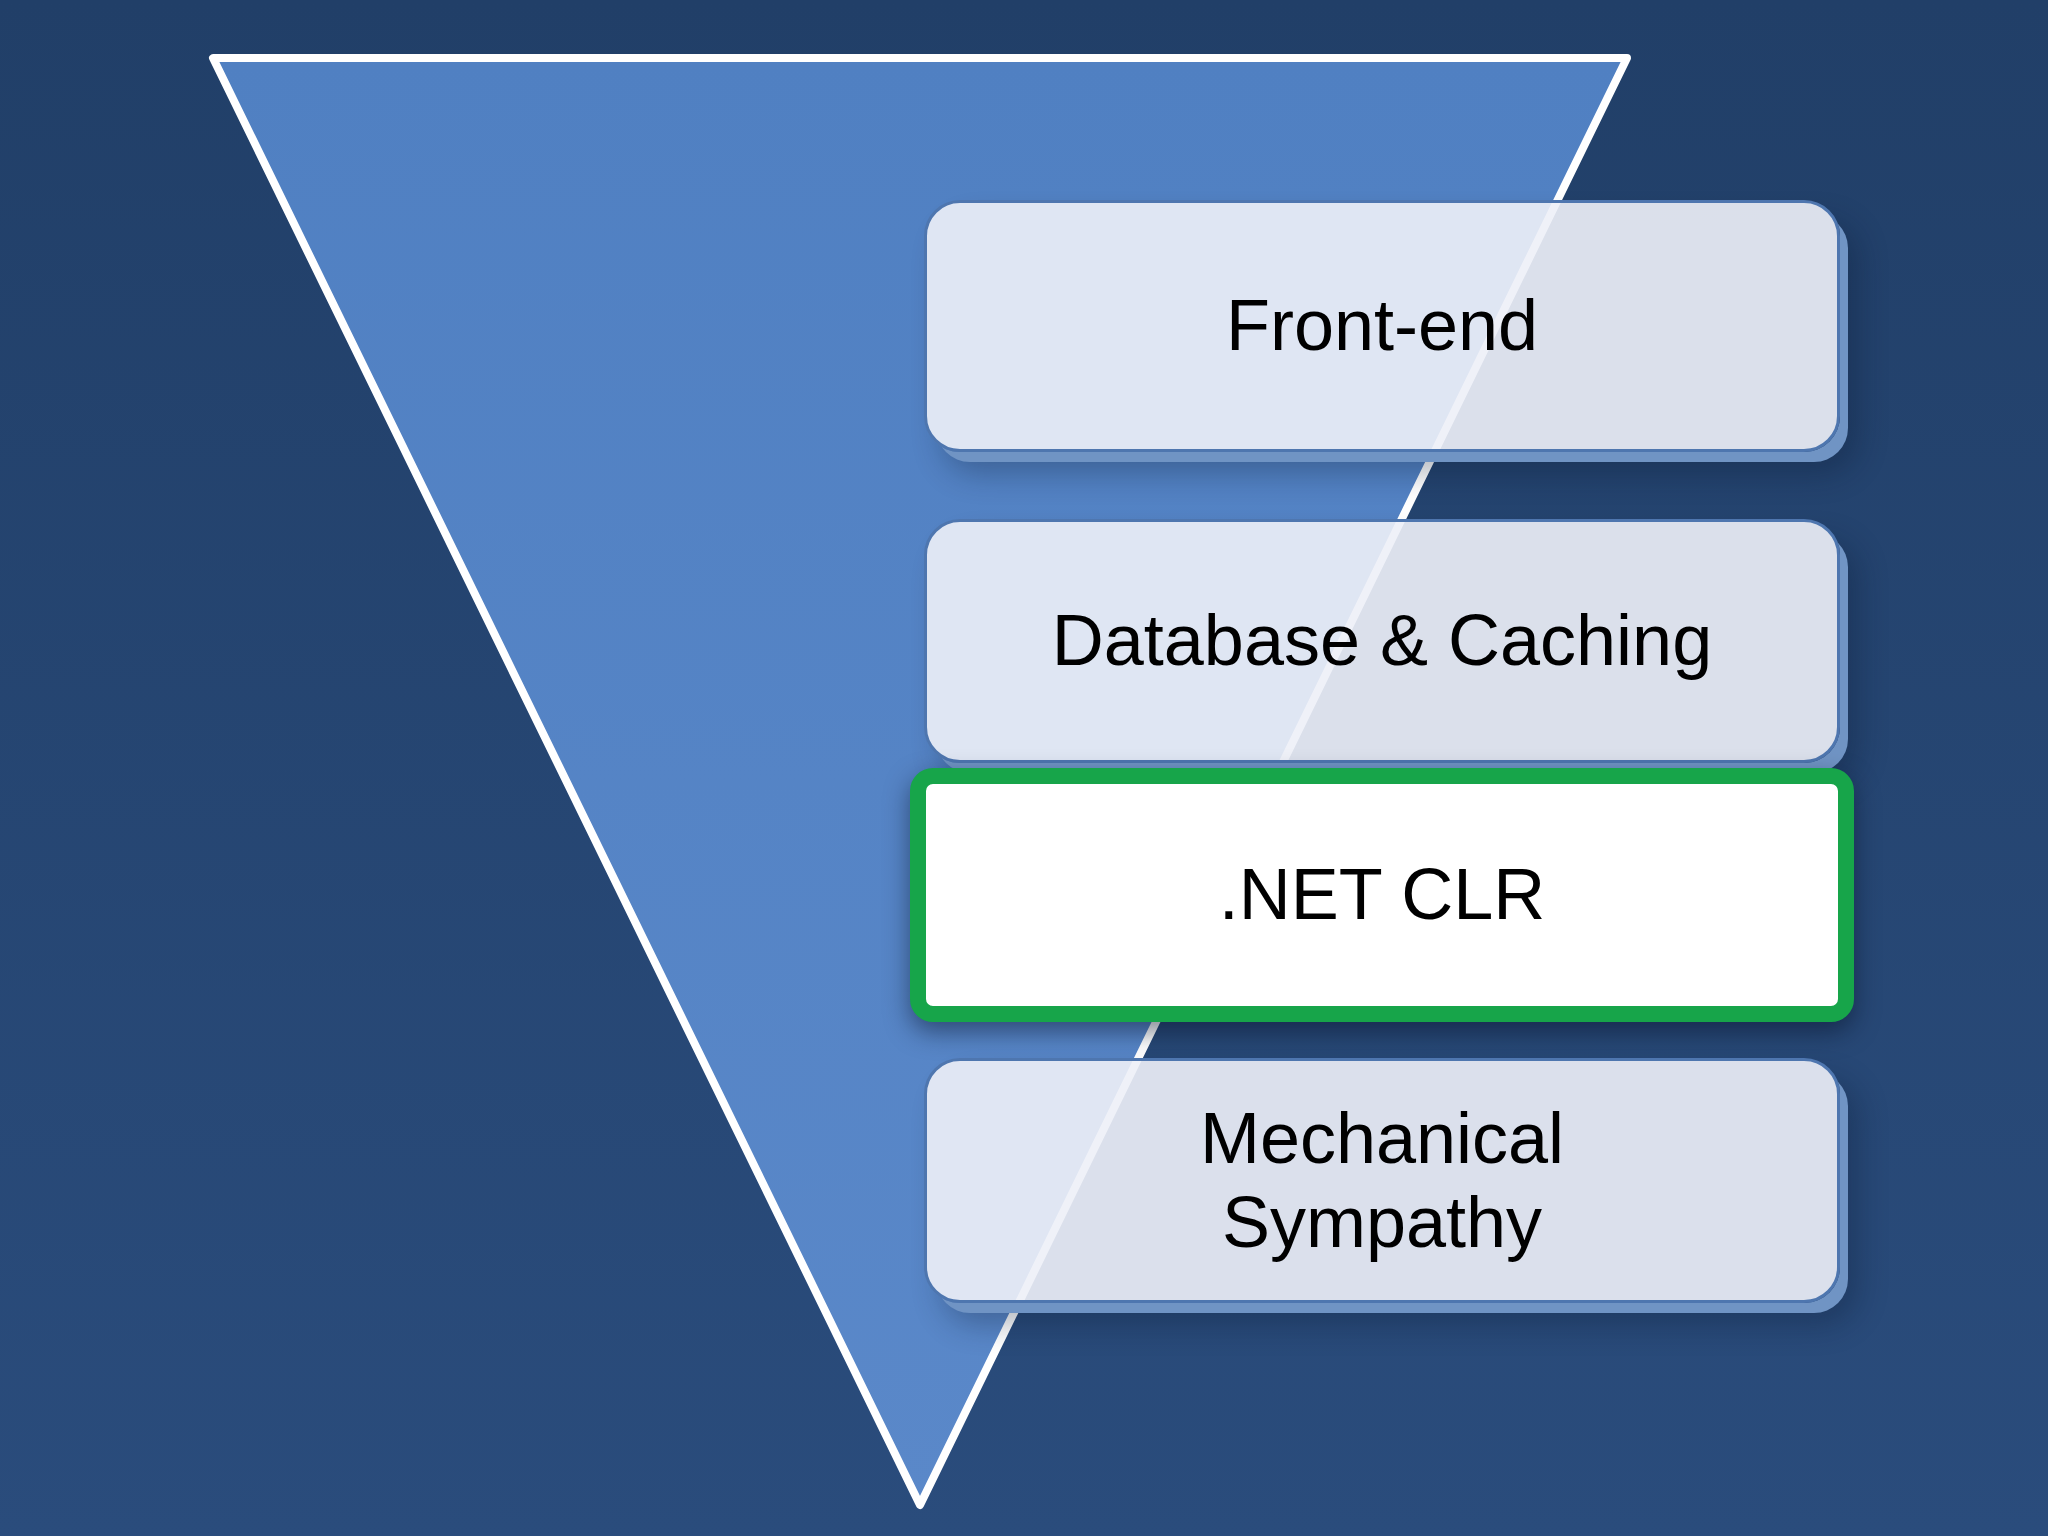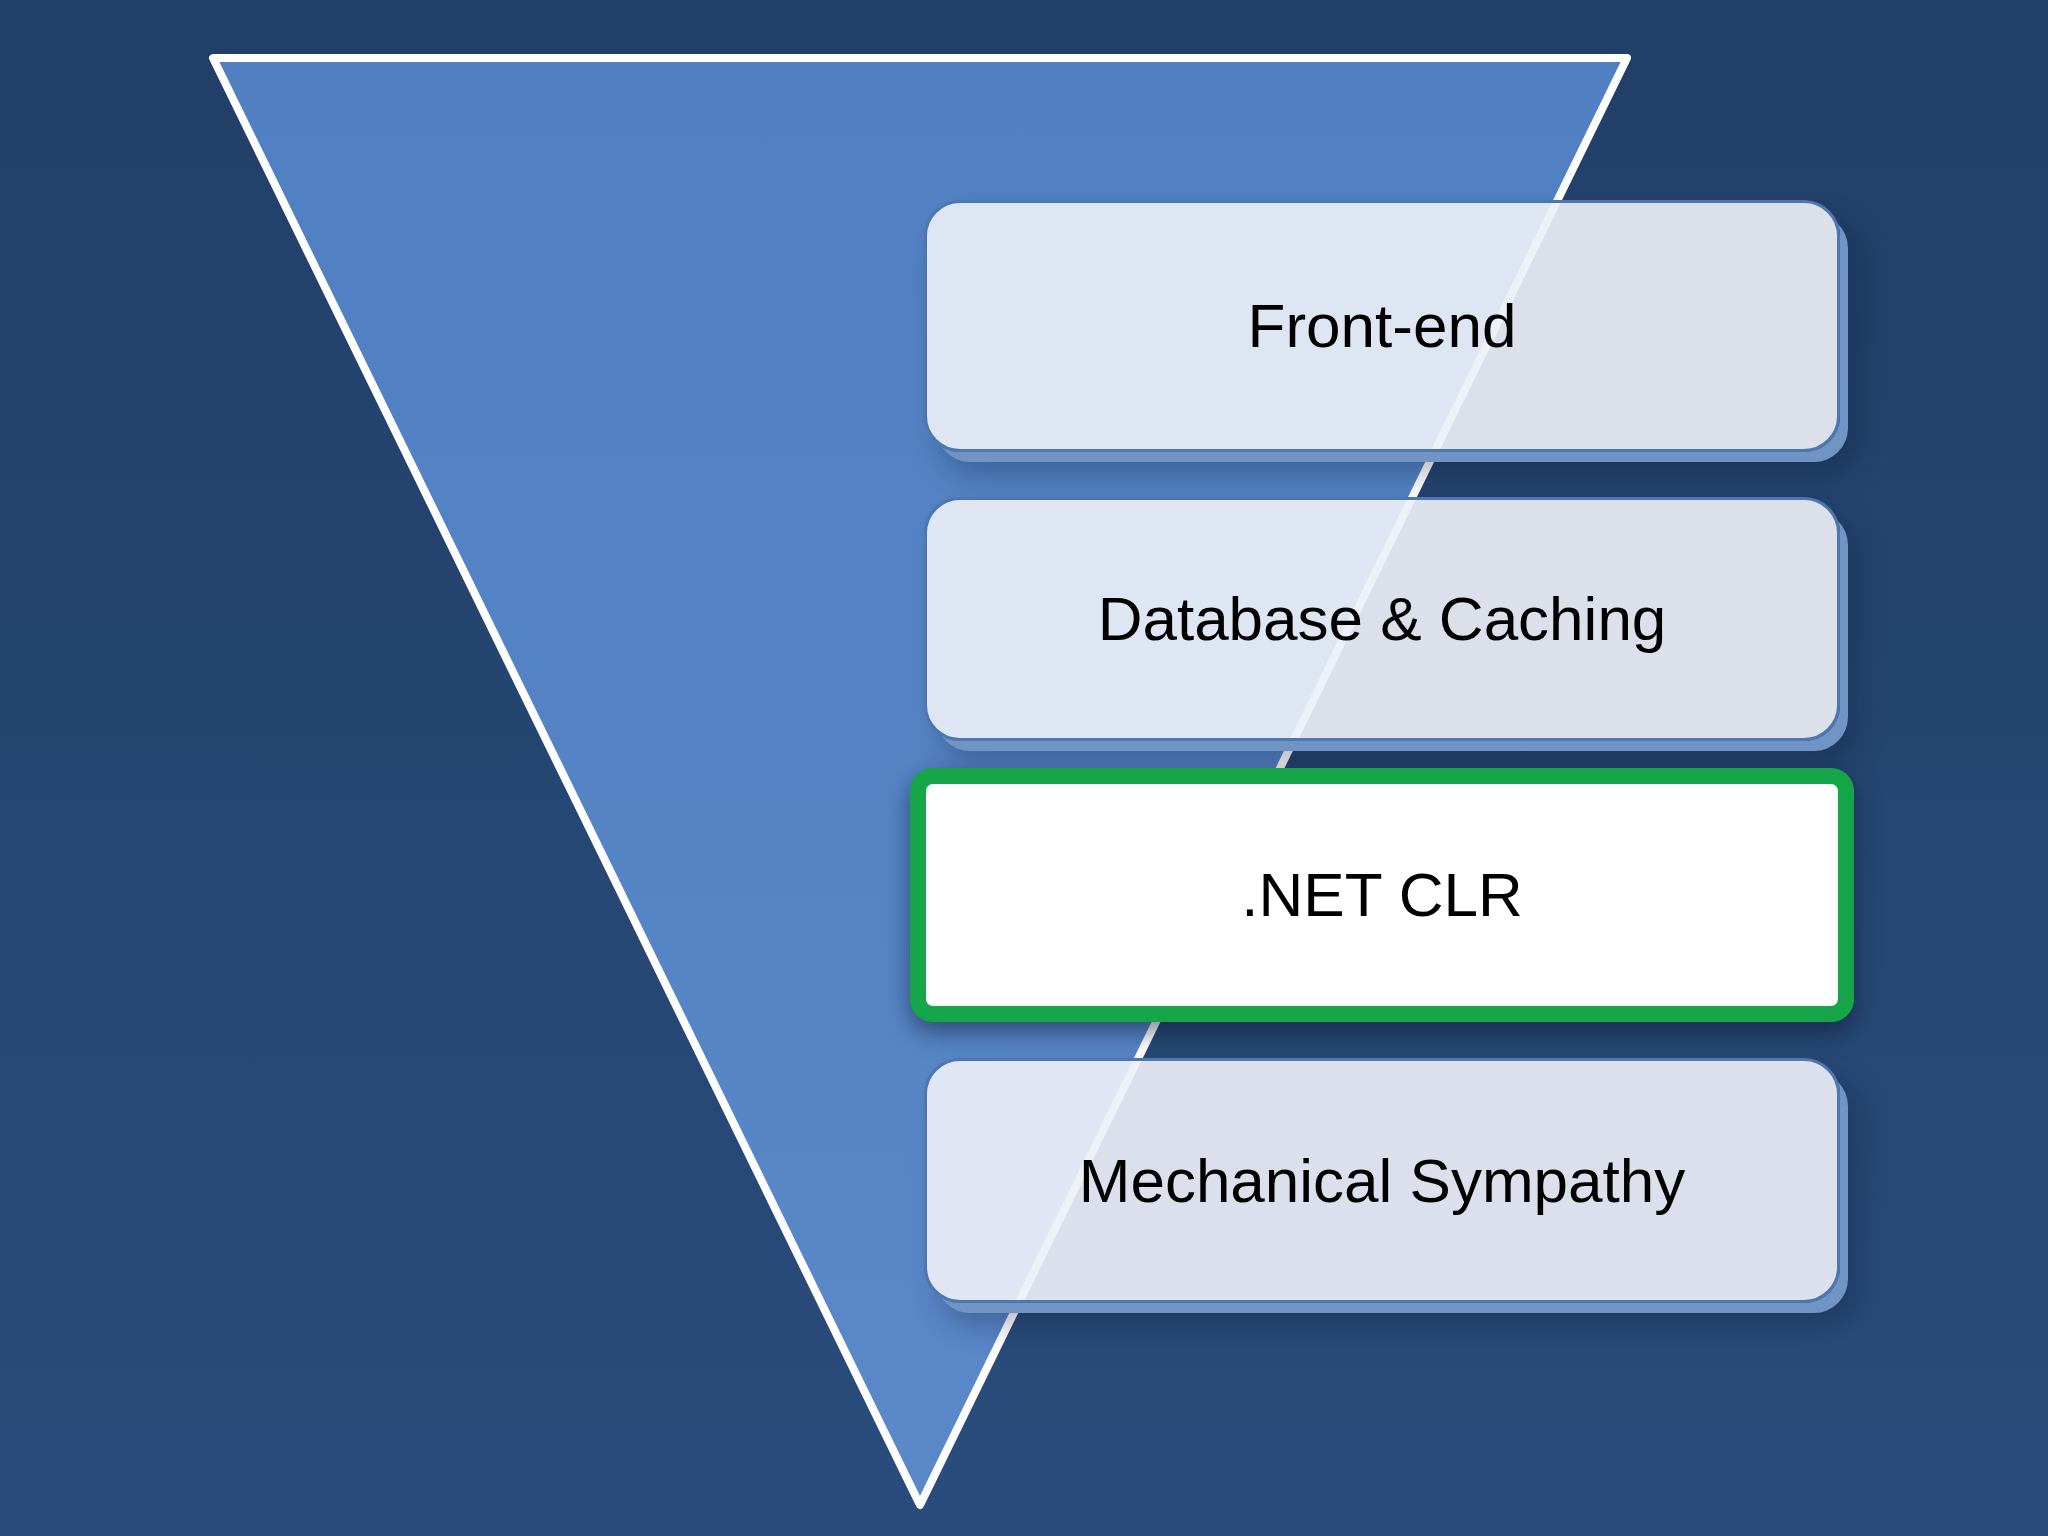"Front-end" .level { font-size: 62px -> 72px }
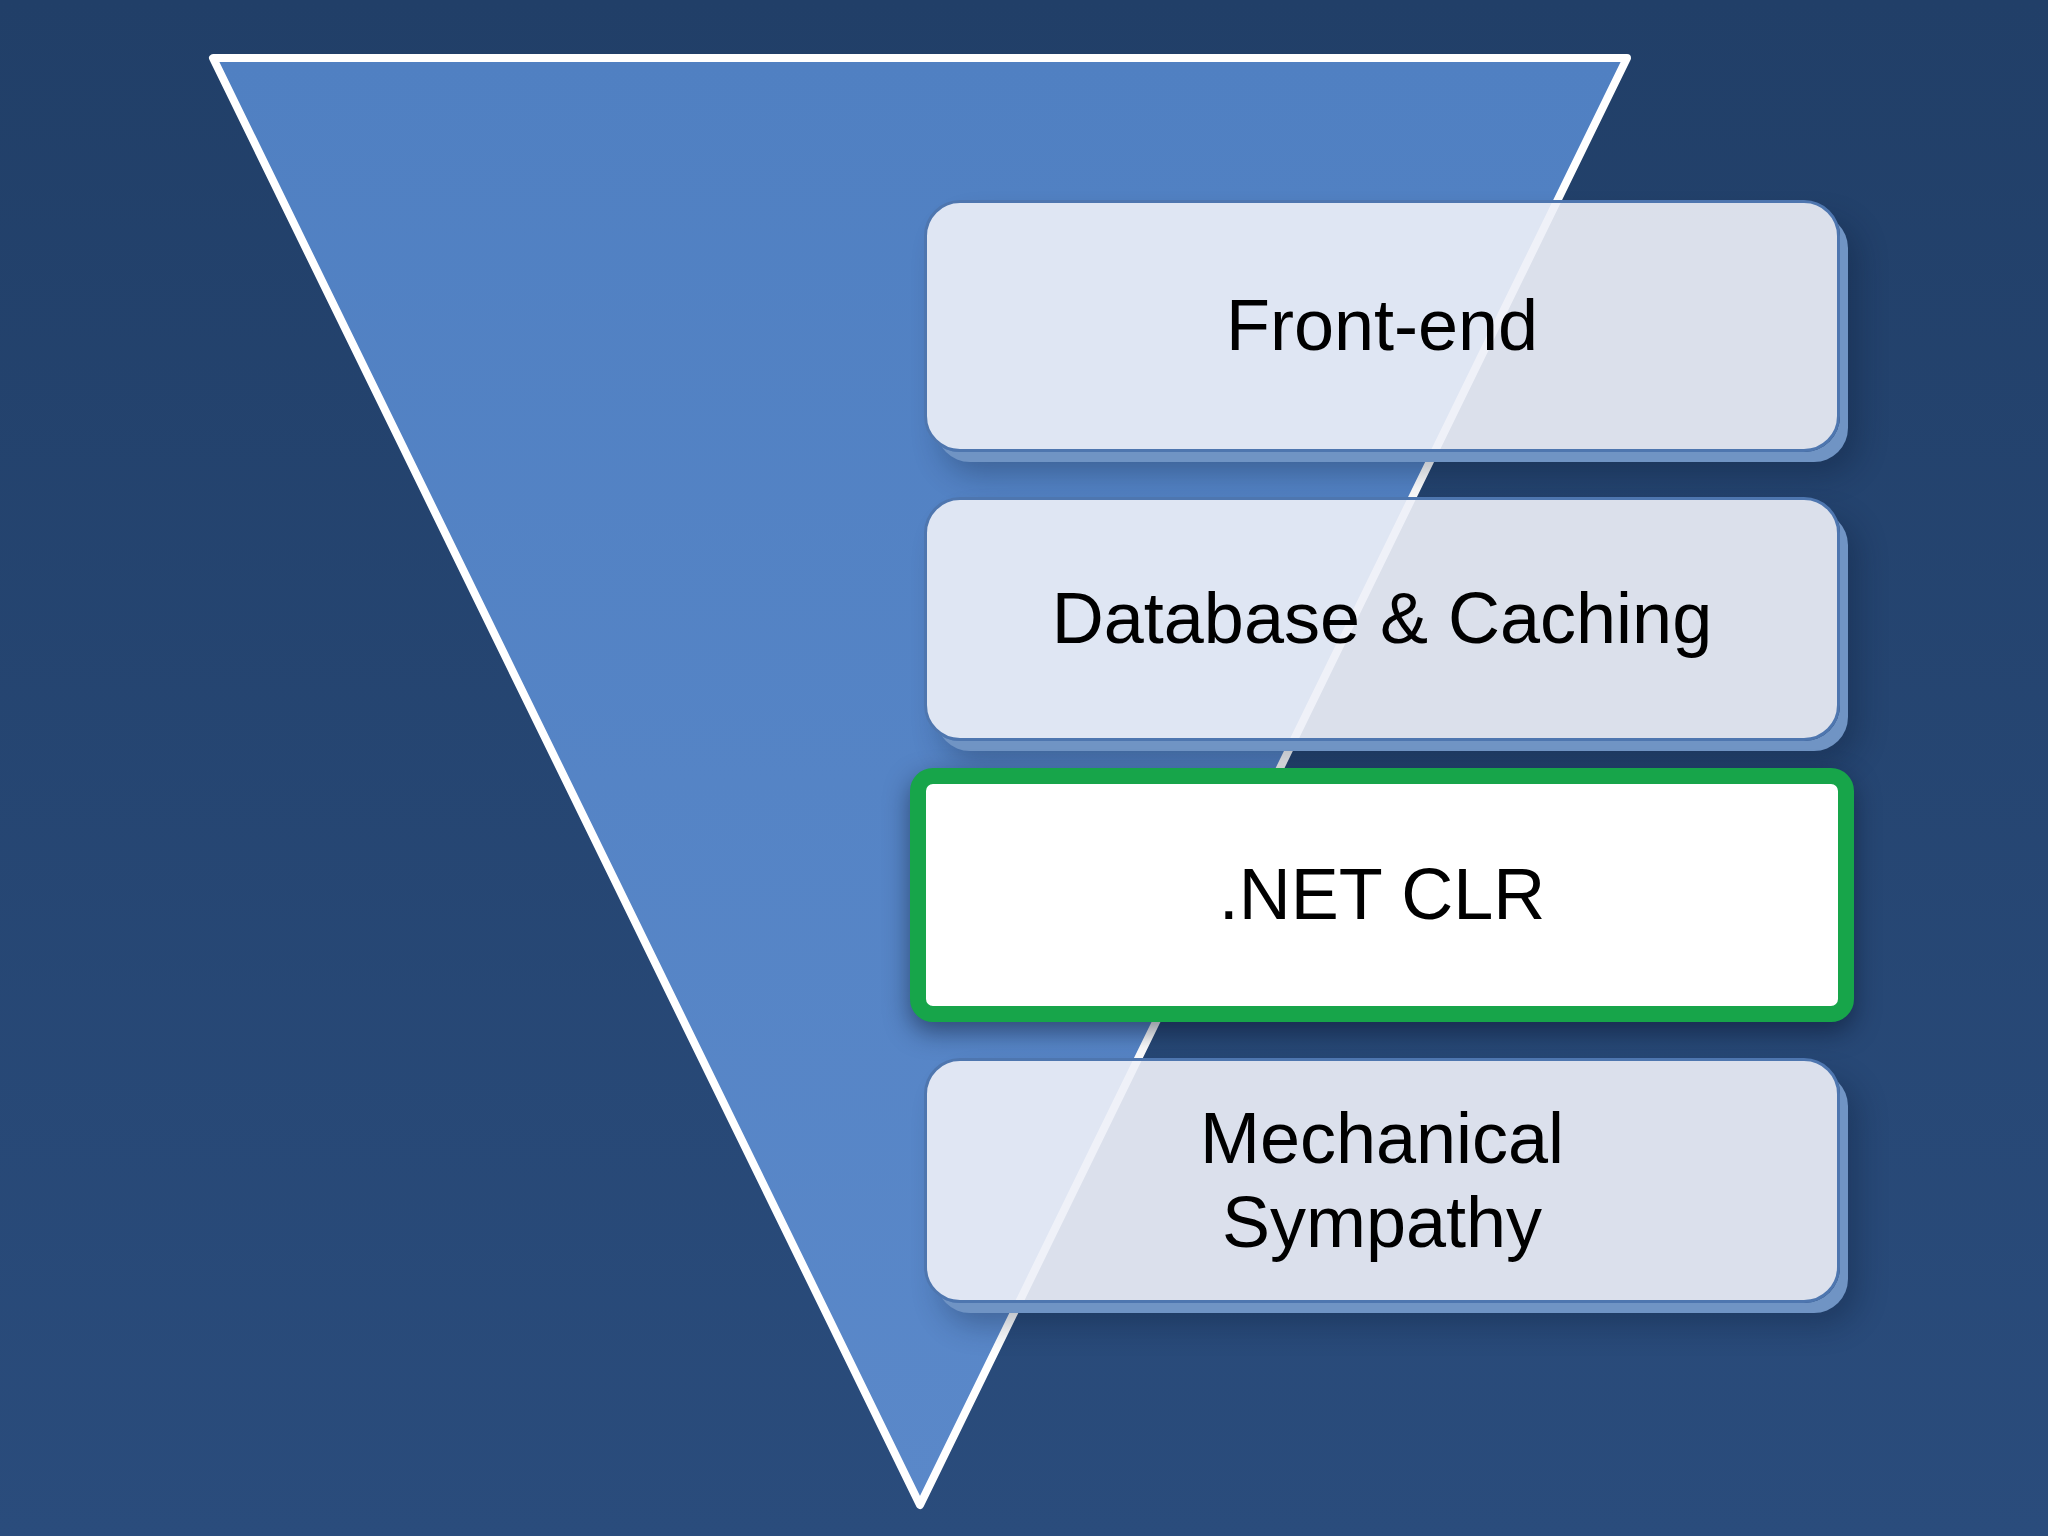"Database & Caching" div.level { top: 497px -> 519px }
